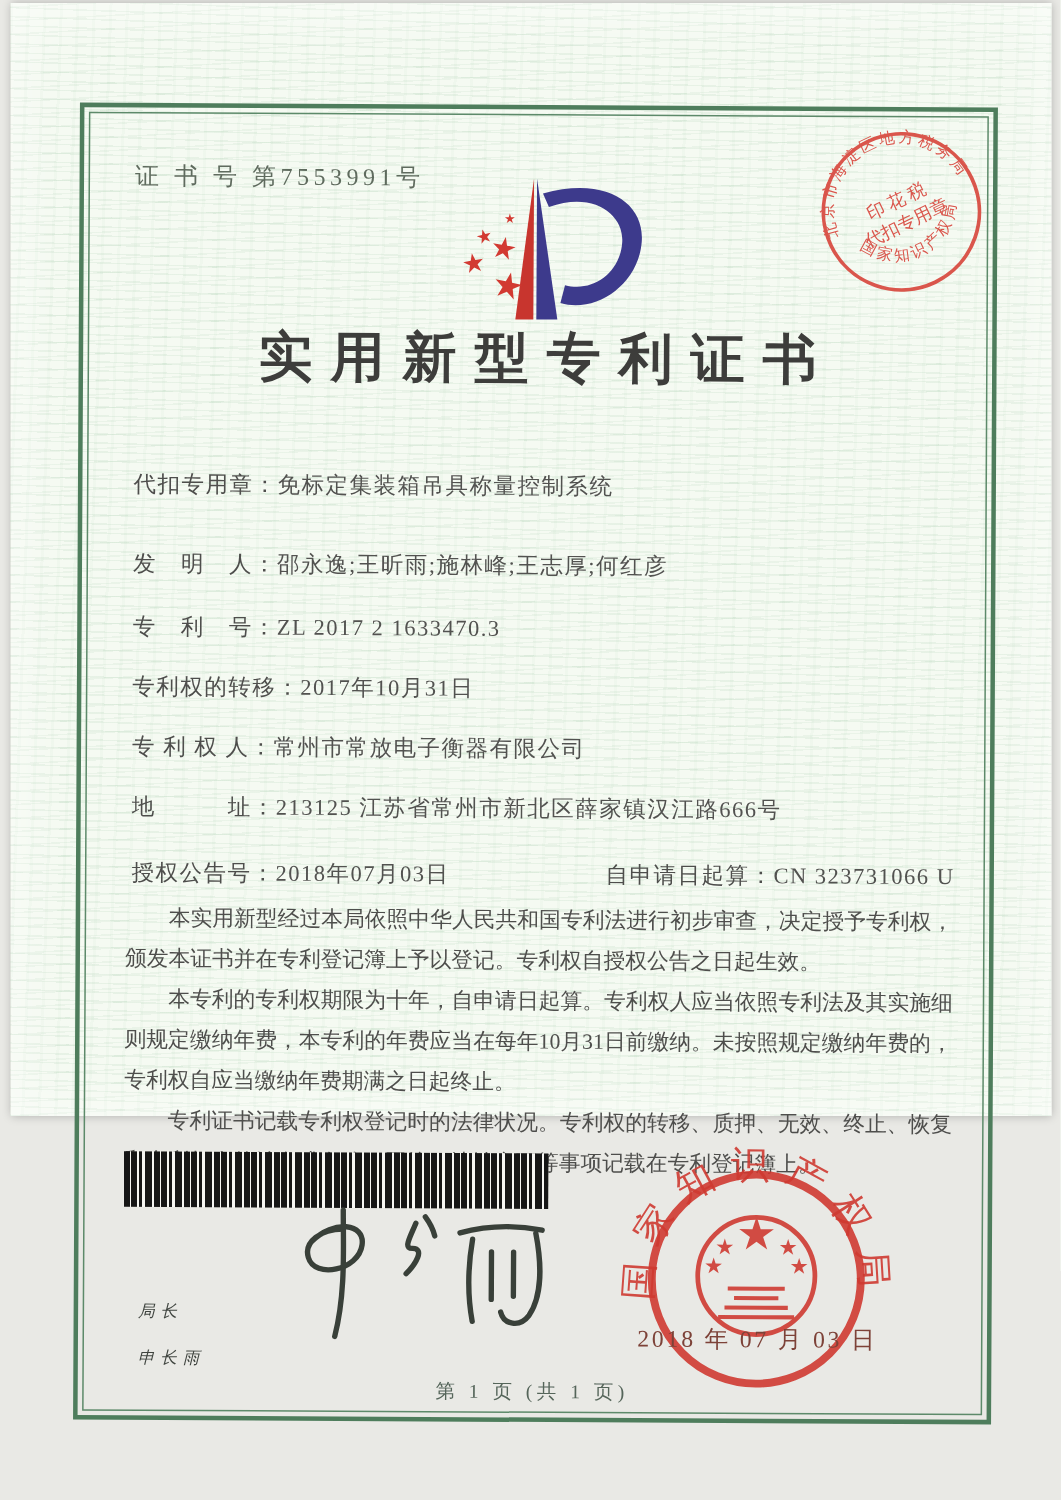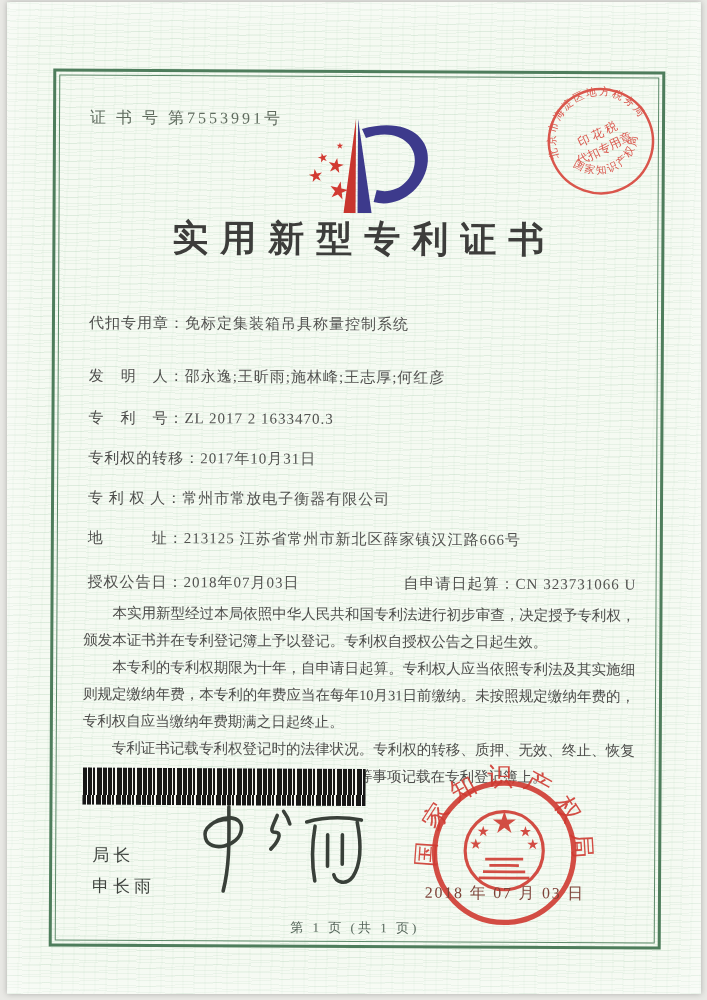"证 书 号 第7553991号" .paper { height: 992px -> 742px }
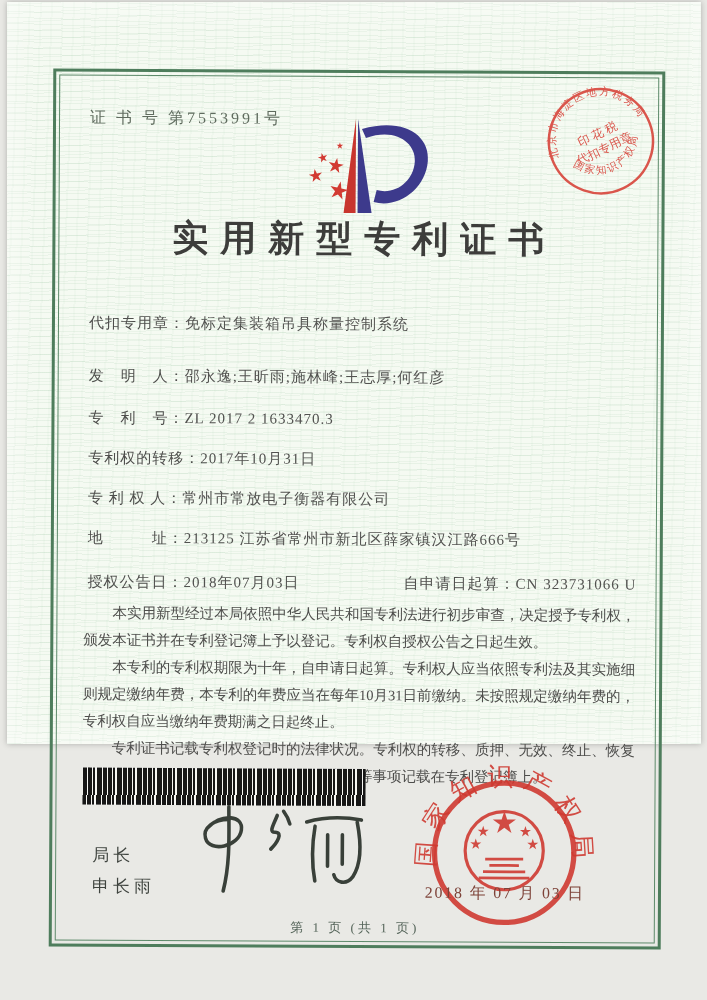"授权公告日：" span { text: 日 -> 号 }
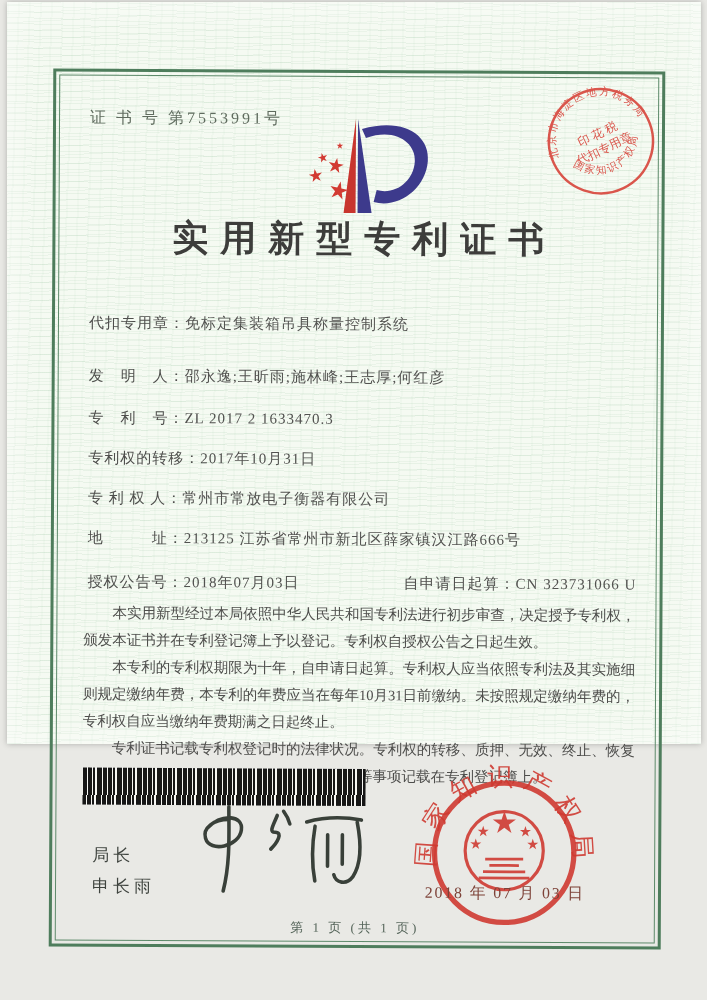"局长" .director { font-size: 17px -> 11px; font-style: none -> italic; top: 768px -> 788px }
